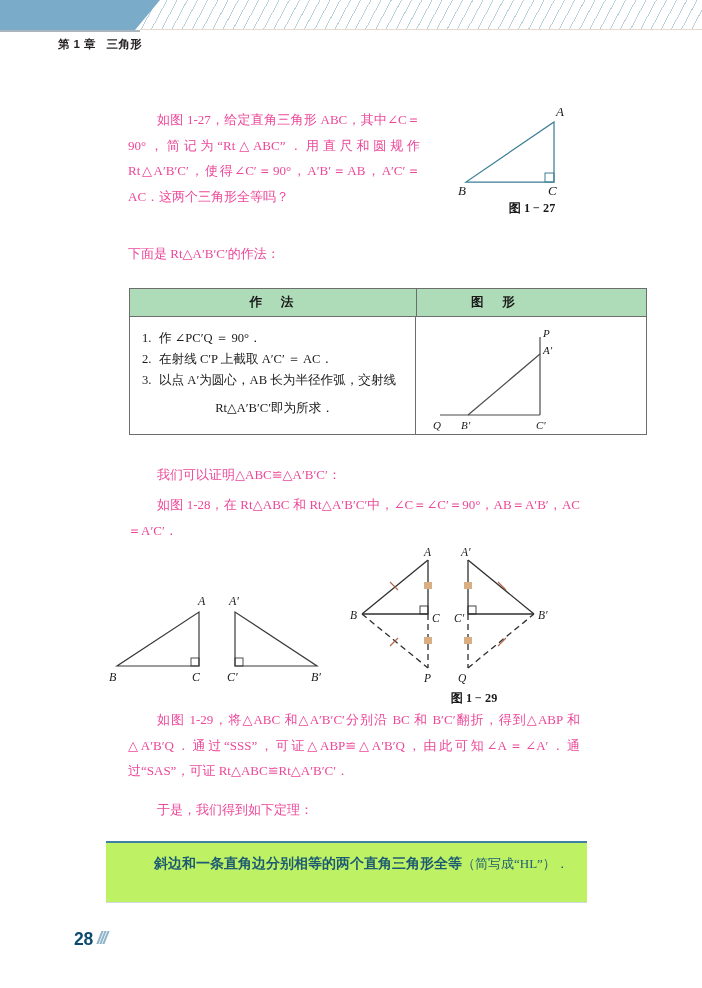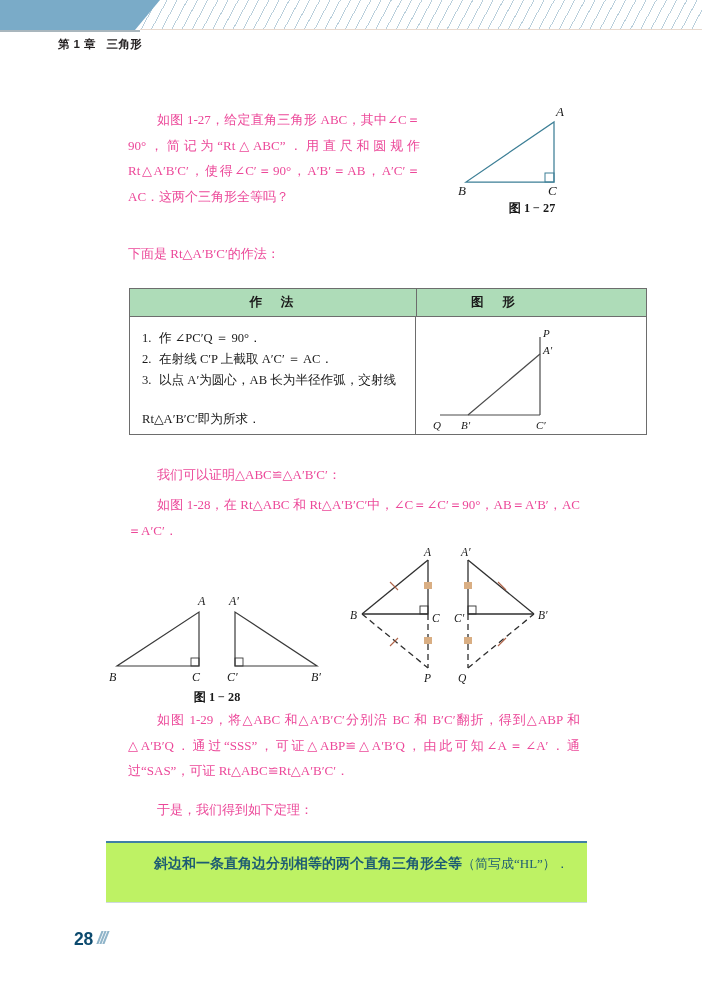"Rt△A′B′C′即为所求．" .tail-line { margin-top: 18px -> 7px; text-align: none -> center }
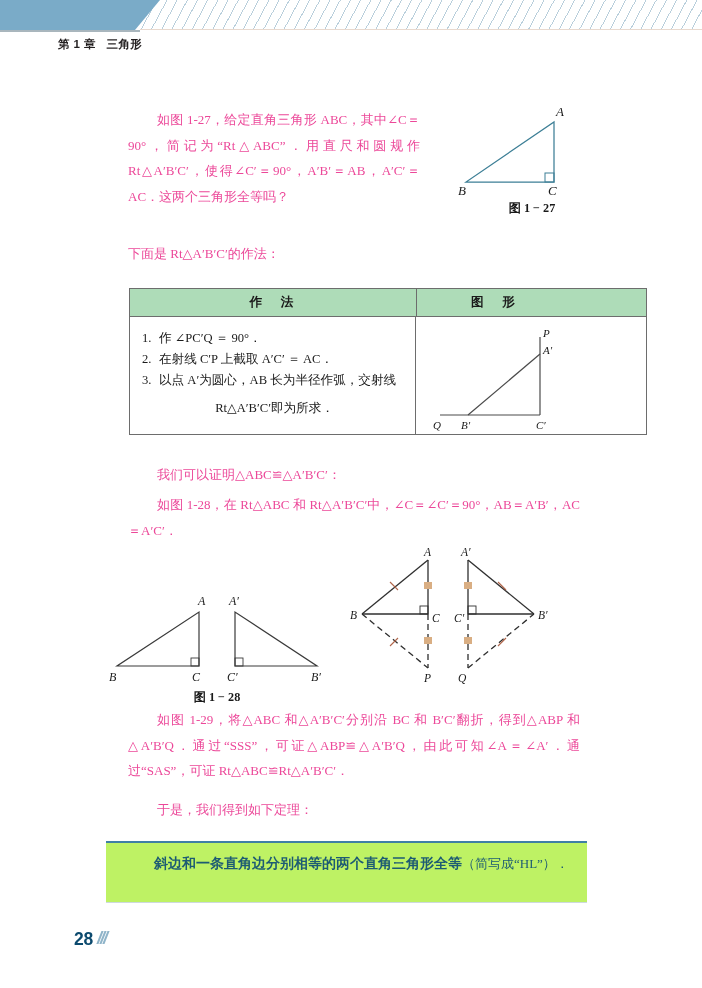"图 1 − 28" div.fig-caption { html: <div>图 1 − 28</div> -> none }
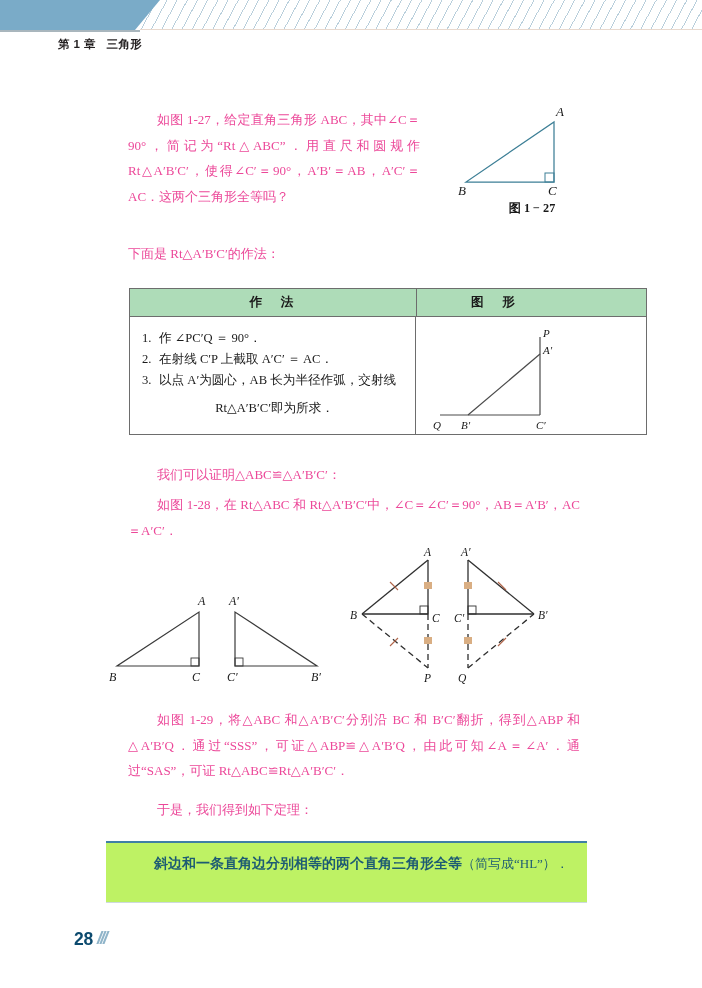"图 1 − 29" div.fig-caption { html: none -> <div>图 1 − 29</div> }
